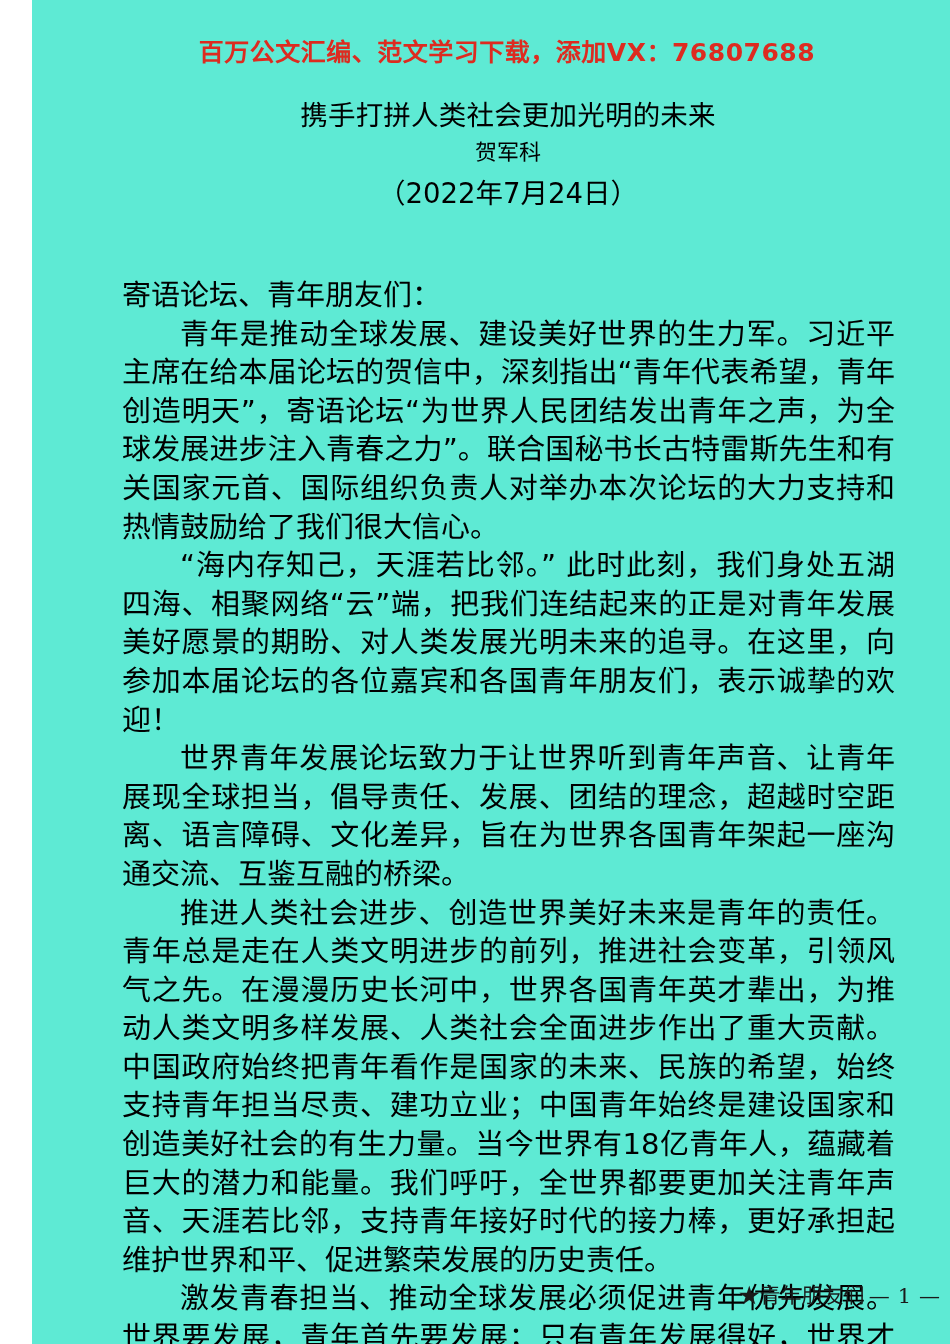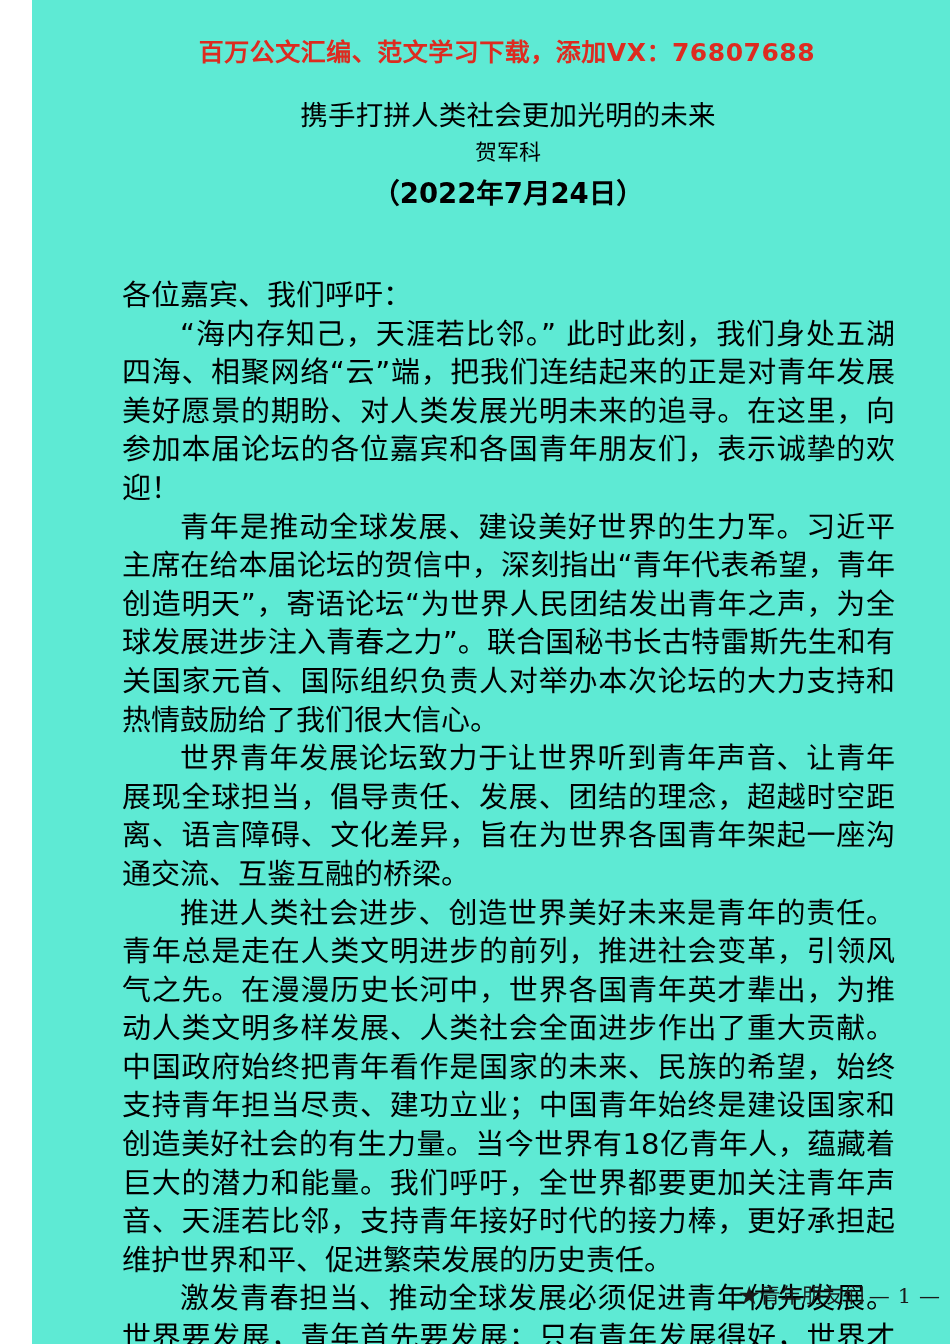"（2022年7月24日）" .doc-date { font-weight: 700 -> 400 }
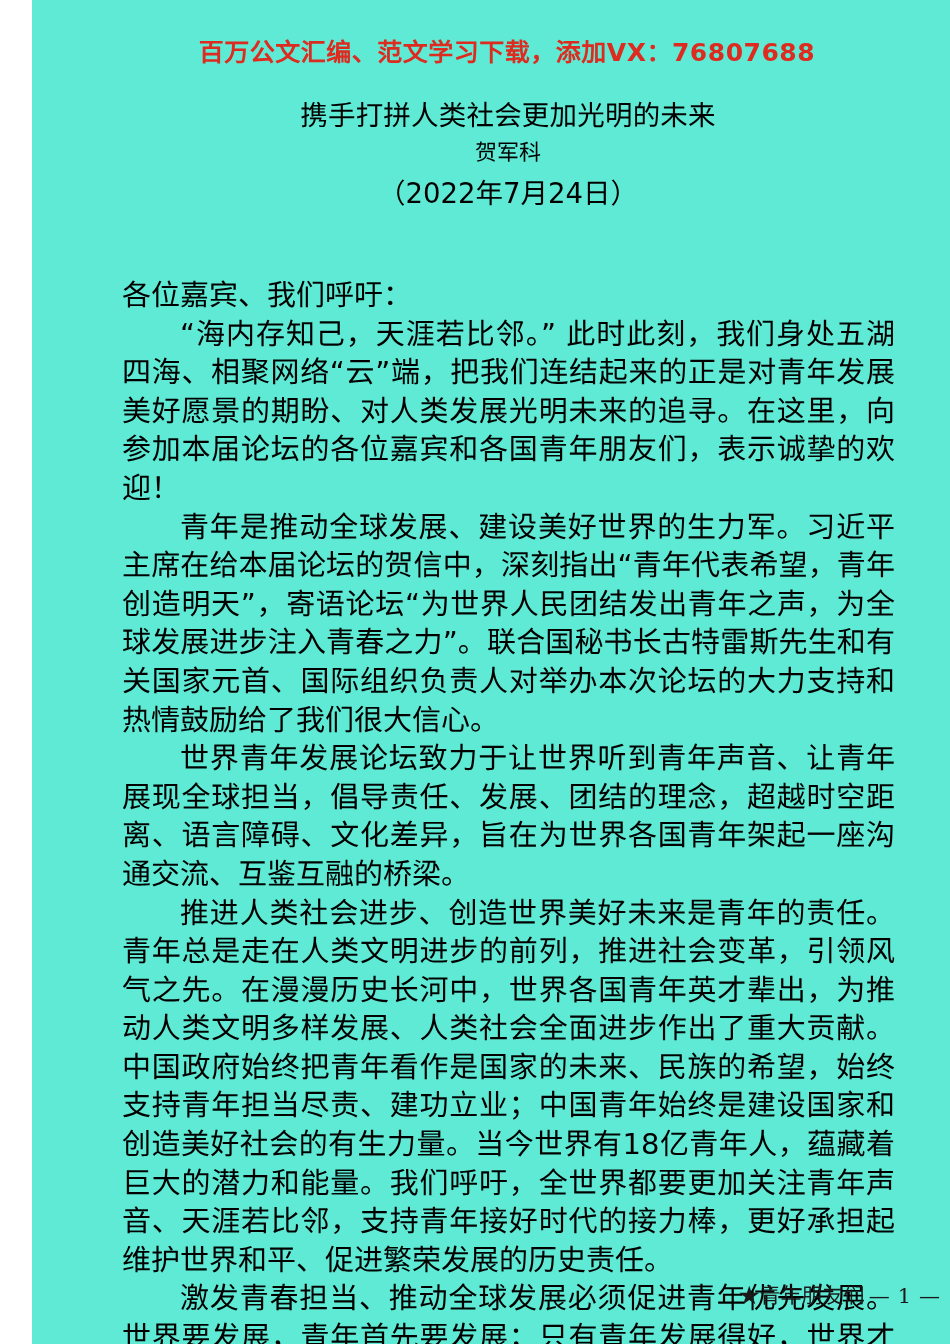"各位嘉宾、我们呼吁：" p.para { text: 各位嘉宾、我们呼吁 -> 寄语论坛、青年朋友们 }
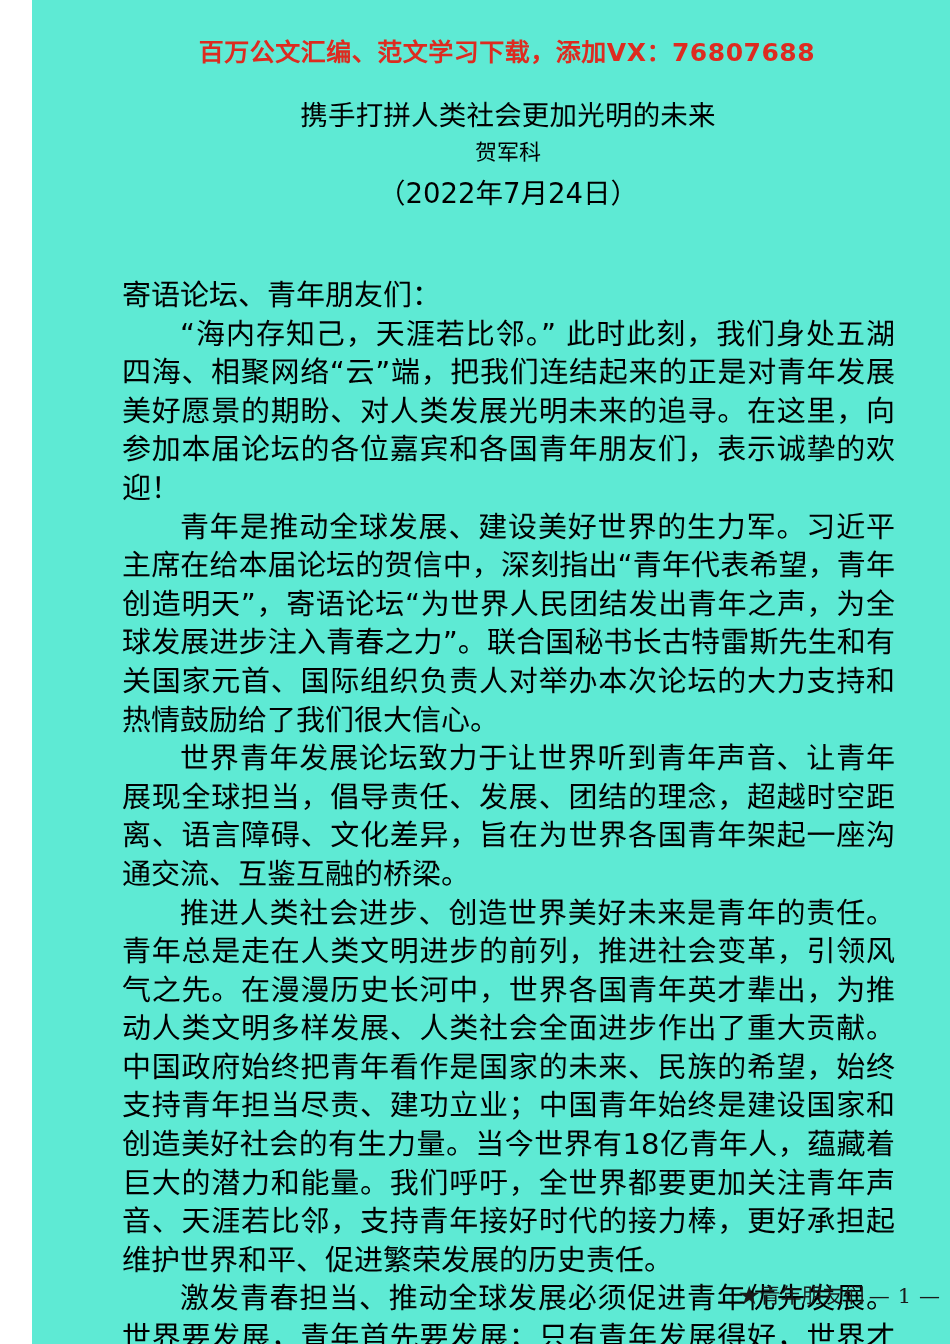"“海内存知己，天涯若比邻。”" p.para { order: before "青年是推动全球发展、建设美好世界的生力军。习近平主席在给本届论坛的贺信中，深刻指" -> after "青年是推动全球发展、建设美好世界的生力军。习近平主席在给本届论坛的贺信中，深刻指" }
